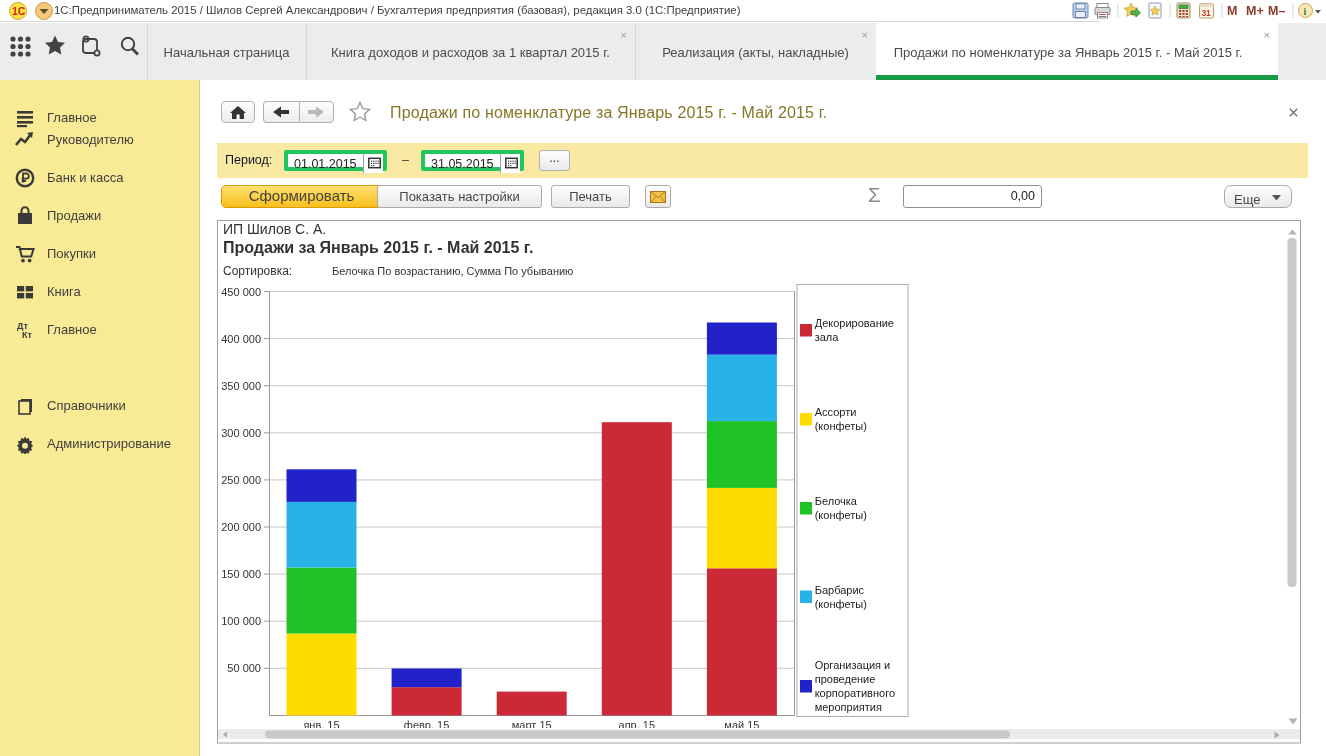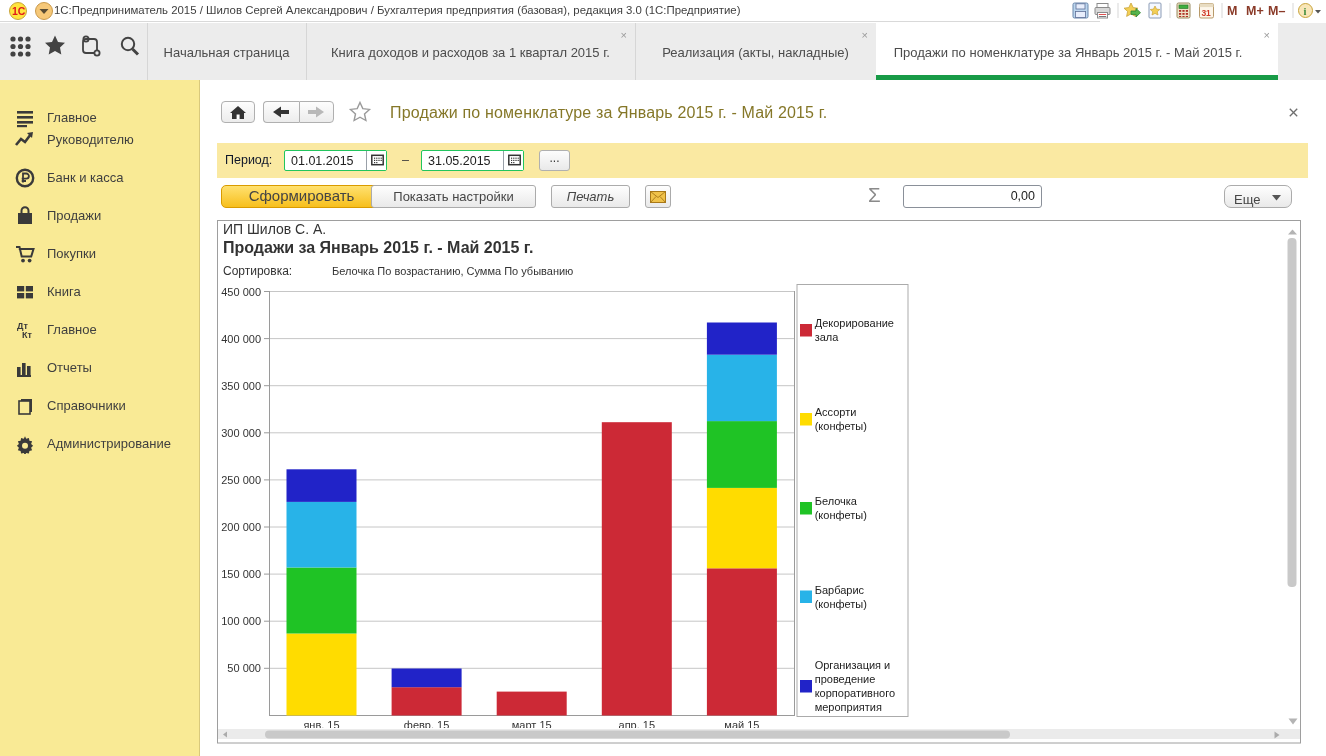"01.01.2015" .dinput { border: 1px solid #22c55e -> 4px solid #22c55e }
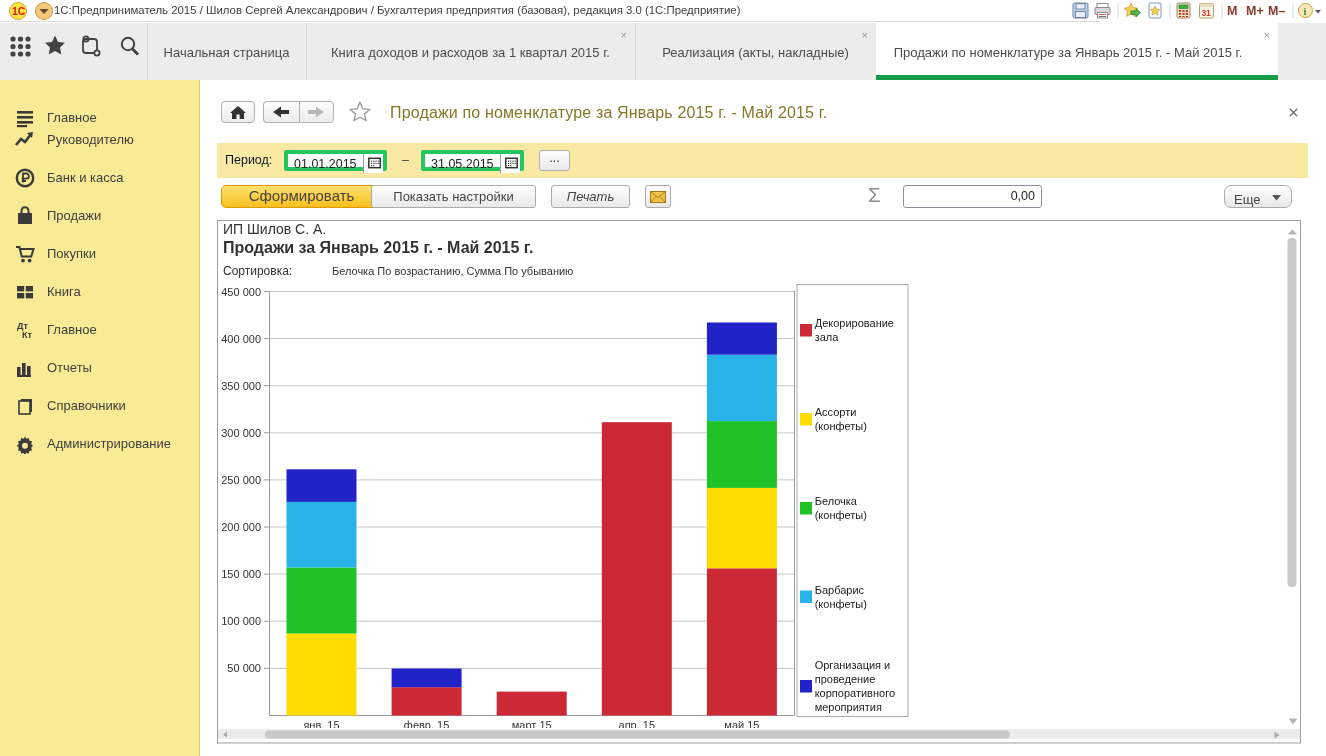"Показать настройки" #btnset { left: 171px -> 177px }
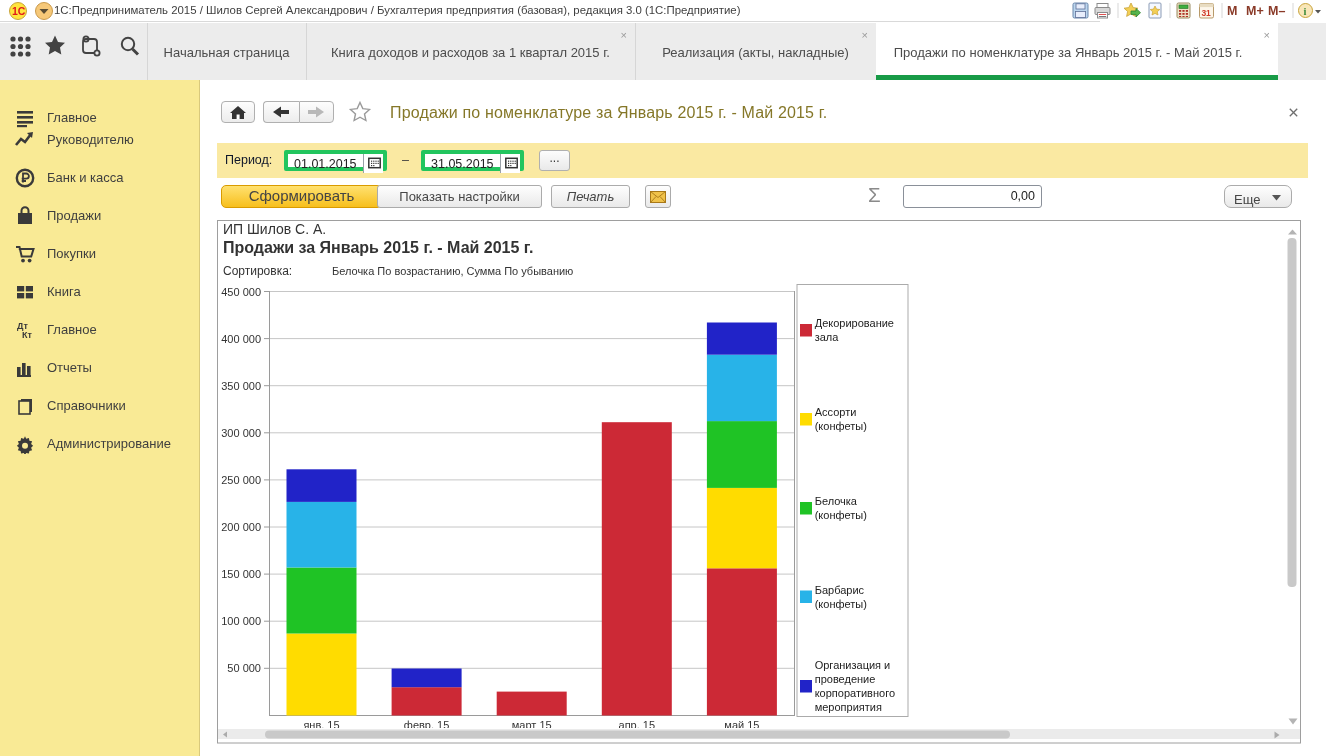"Печать" #btnprint { font-style: italic -> none }
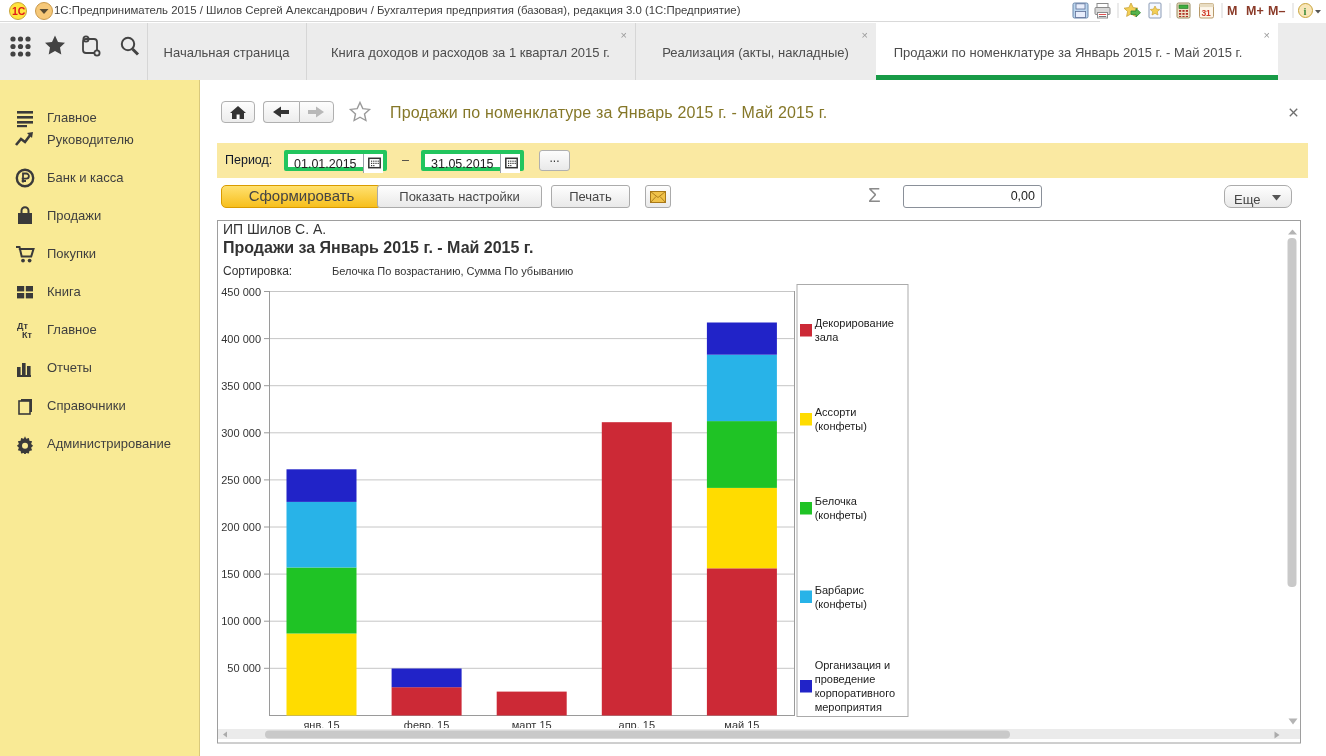"Отчеты" div.mitem { html: <div> <svg> <g> <rect></rect> <rect></rect> <rect></rect> <rect></rect> </g> </svg> <div>Отчеты</div> </div> -> none }
